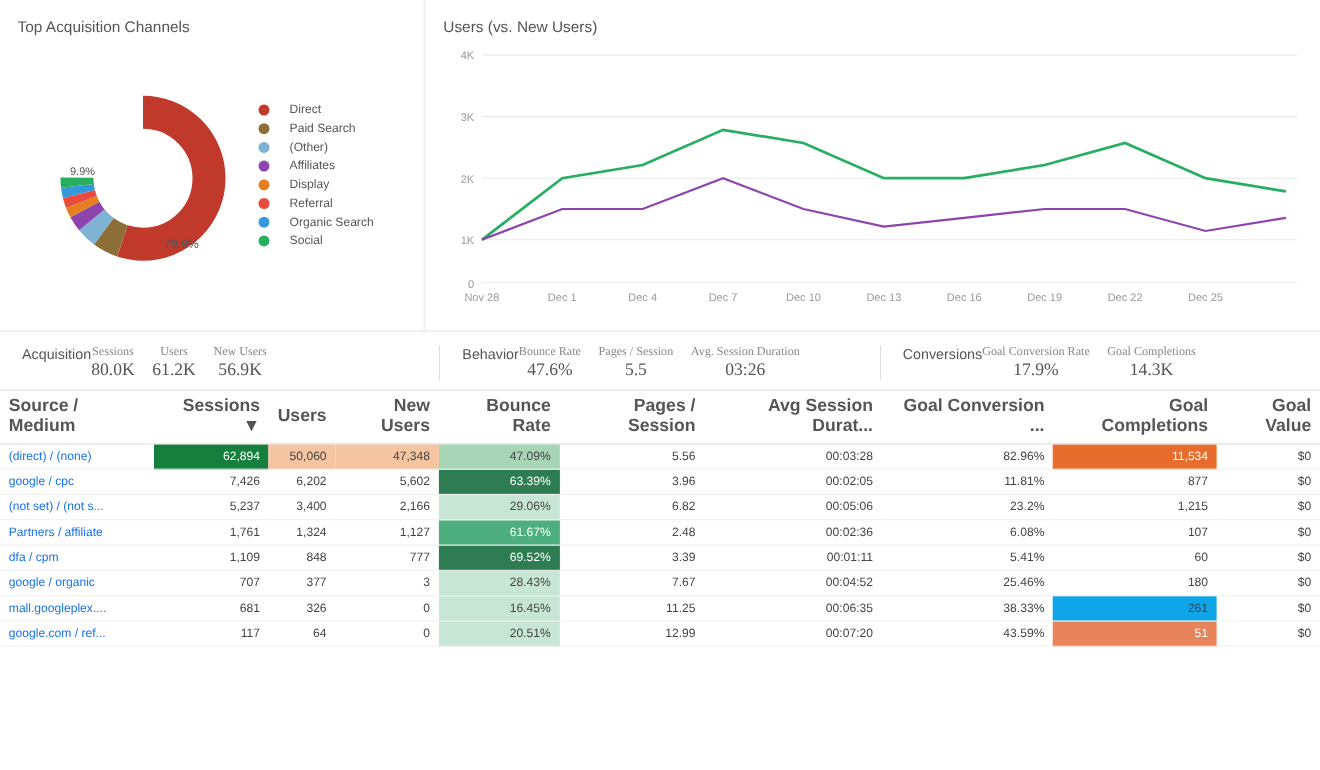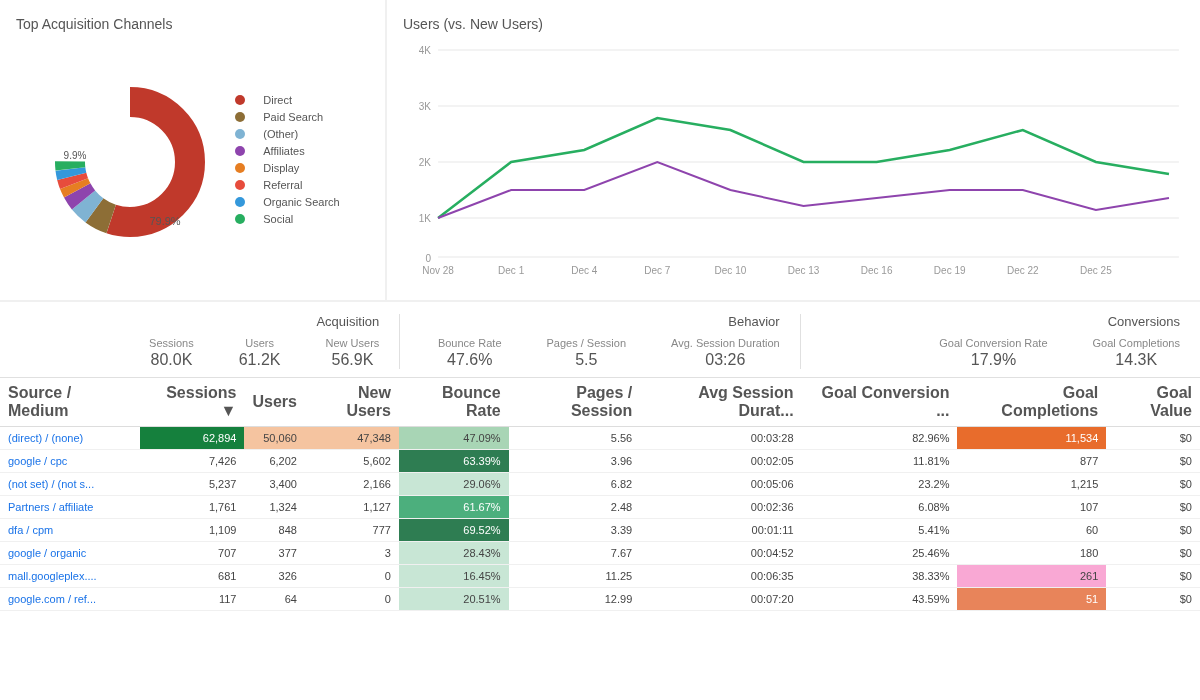"Acquisition" .metrics-group { align-items: flex-end -> flex-start; flex-direction: column -> row }
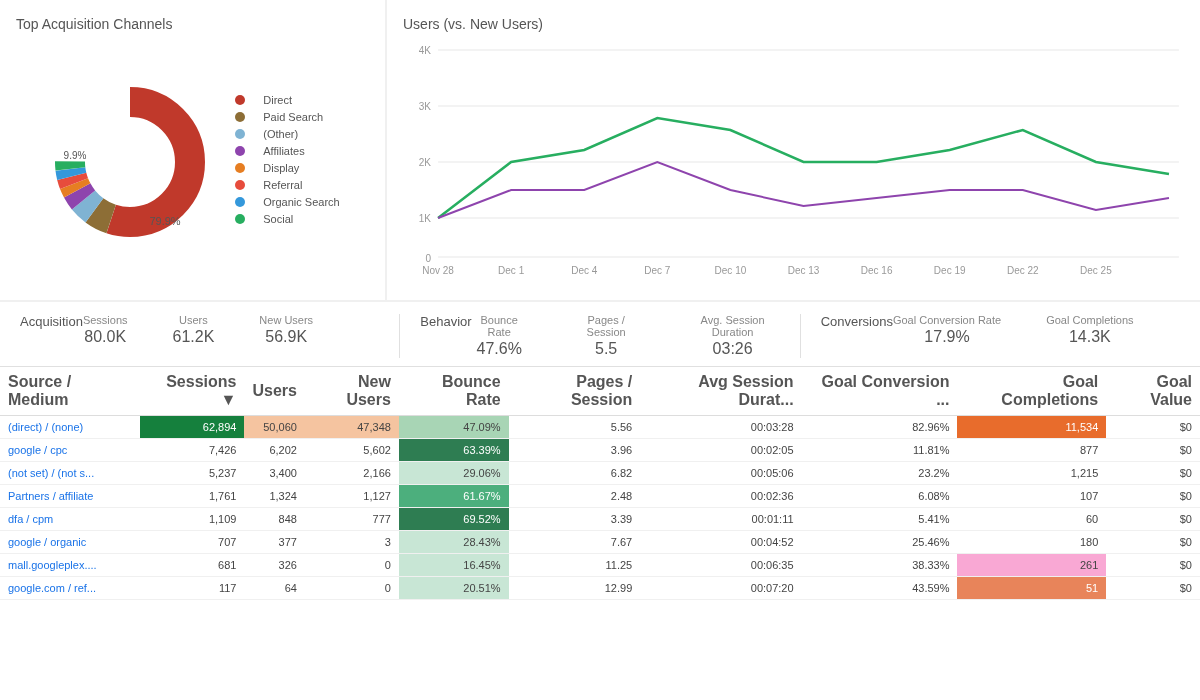"Sessions" .metrics-sub { font-family: none -> Liberation Serif, serif; gap: 45px -> 16px }
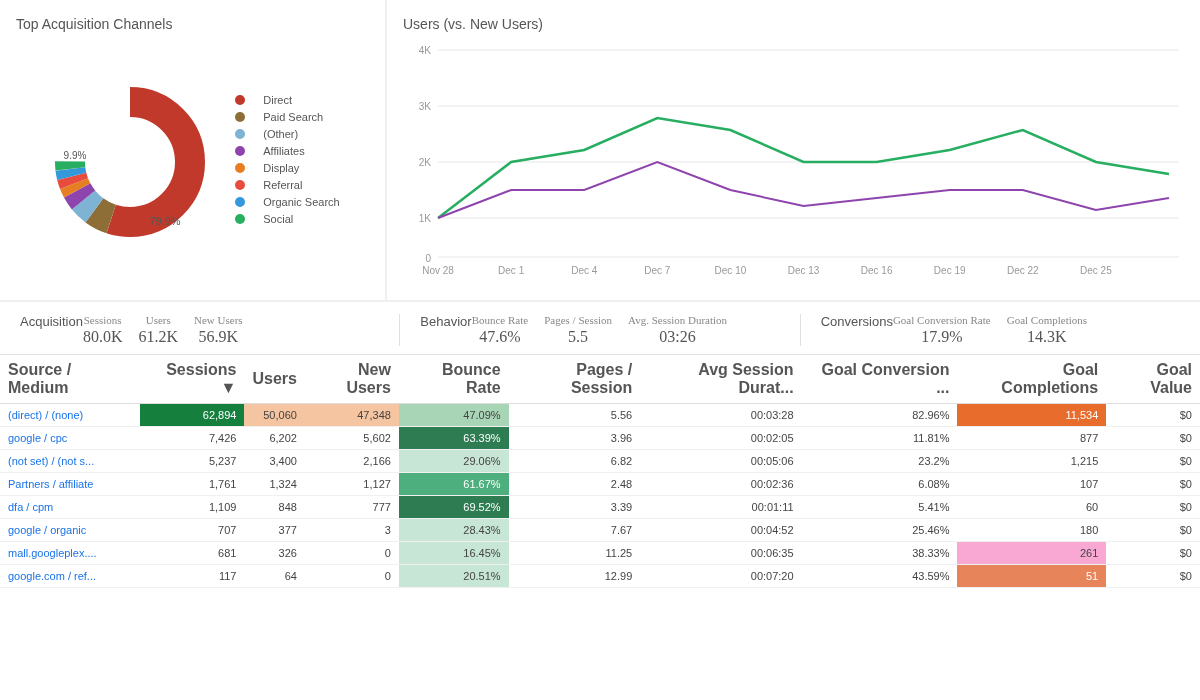"261" td { background: #f9a8d4 -> #0ea5e9 }
